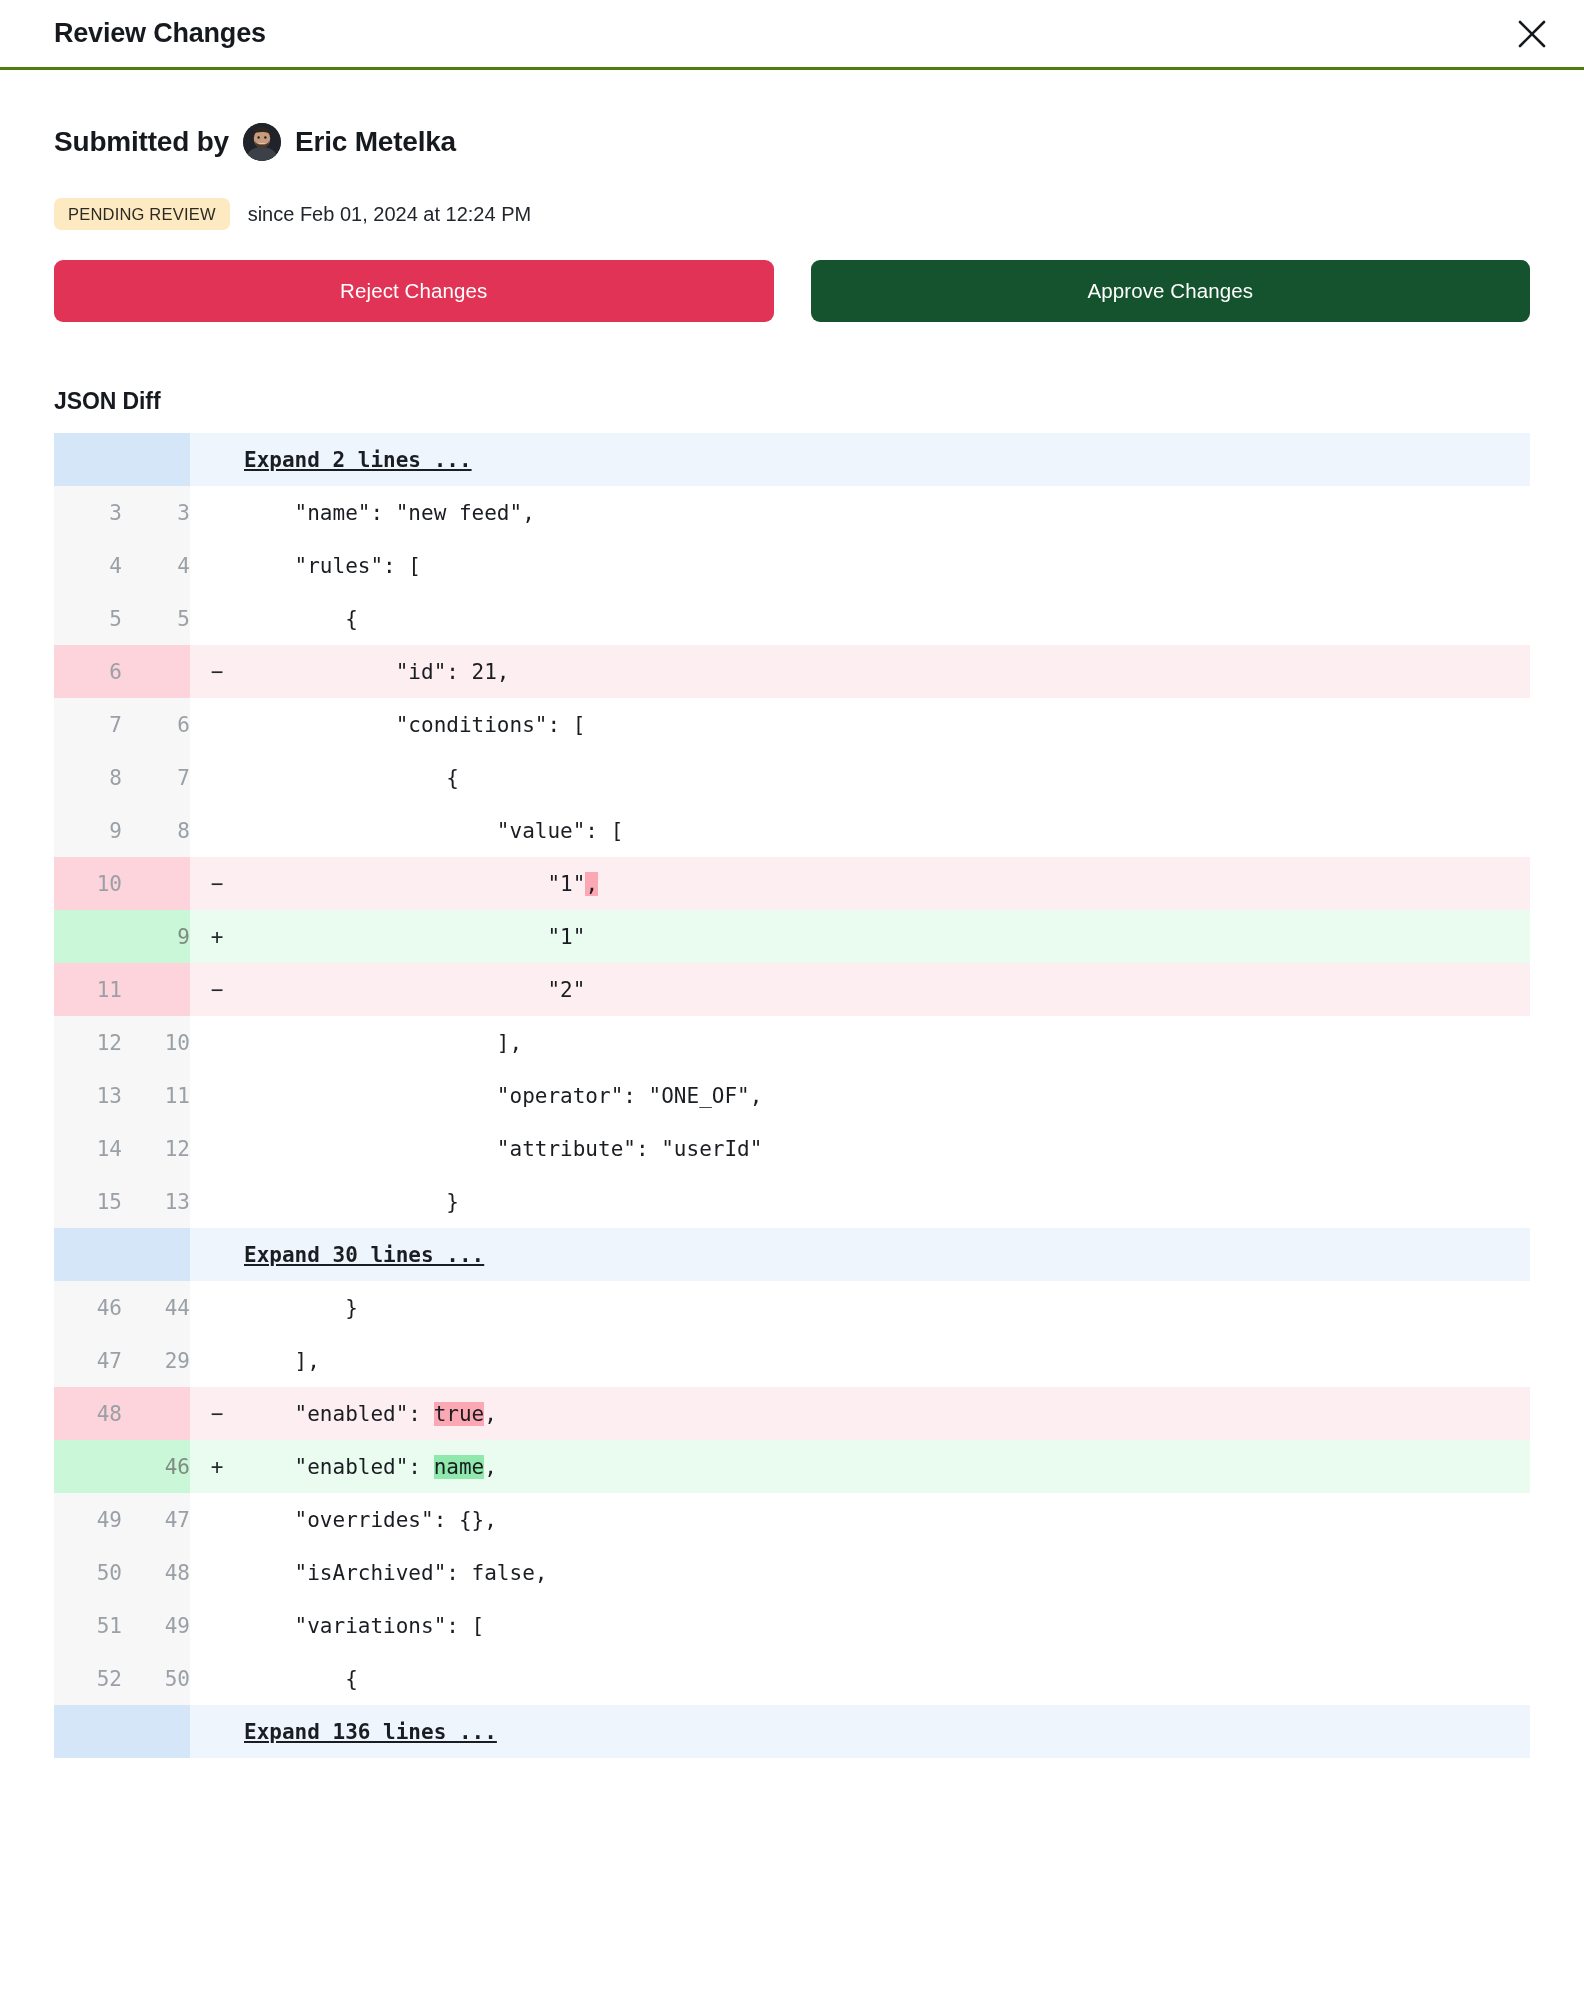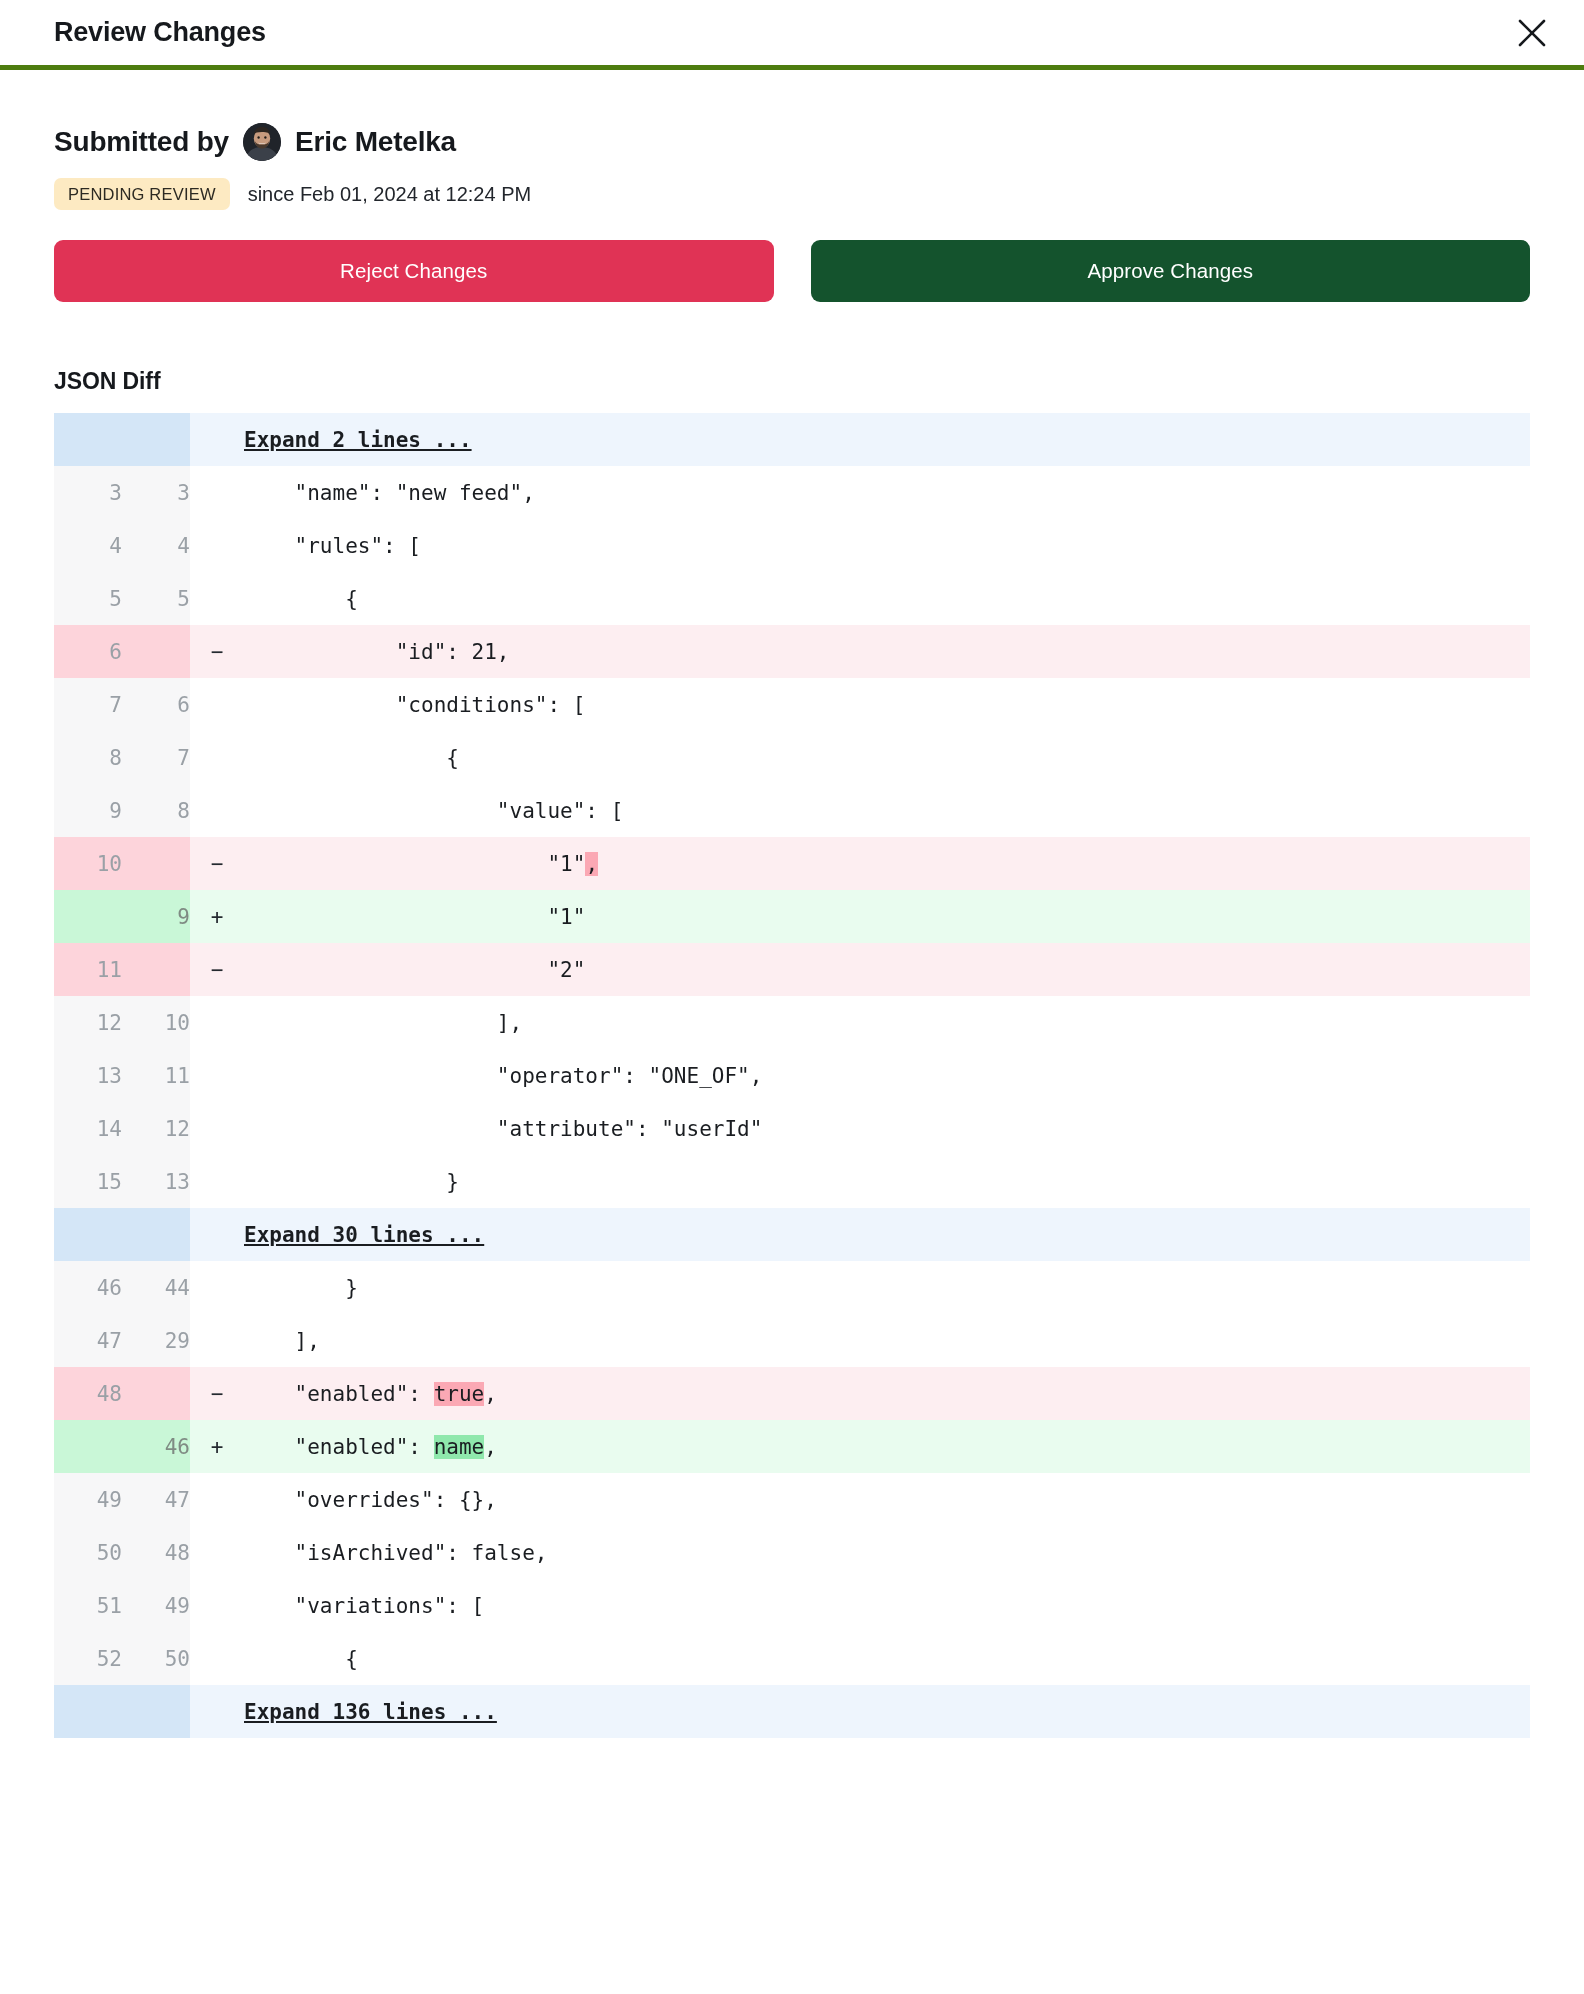"Review Changes" .modal-header { border-bottom: 5px solid #4d7c0f -> 3px solid #4d7c0f }
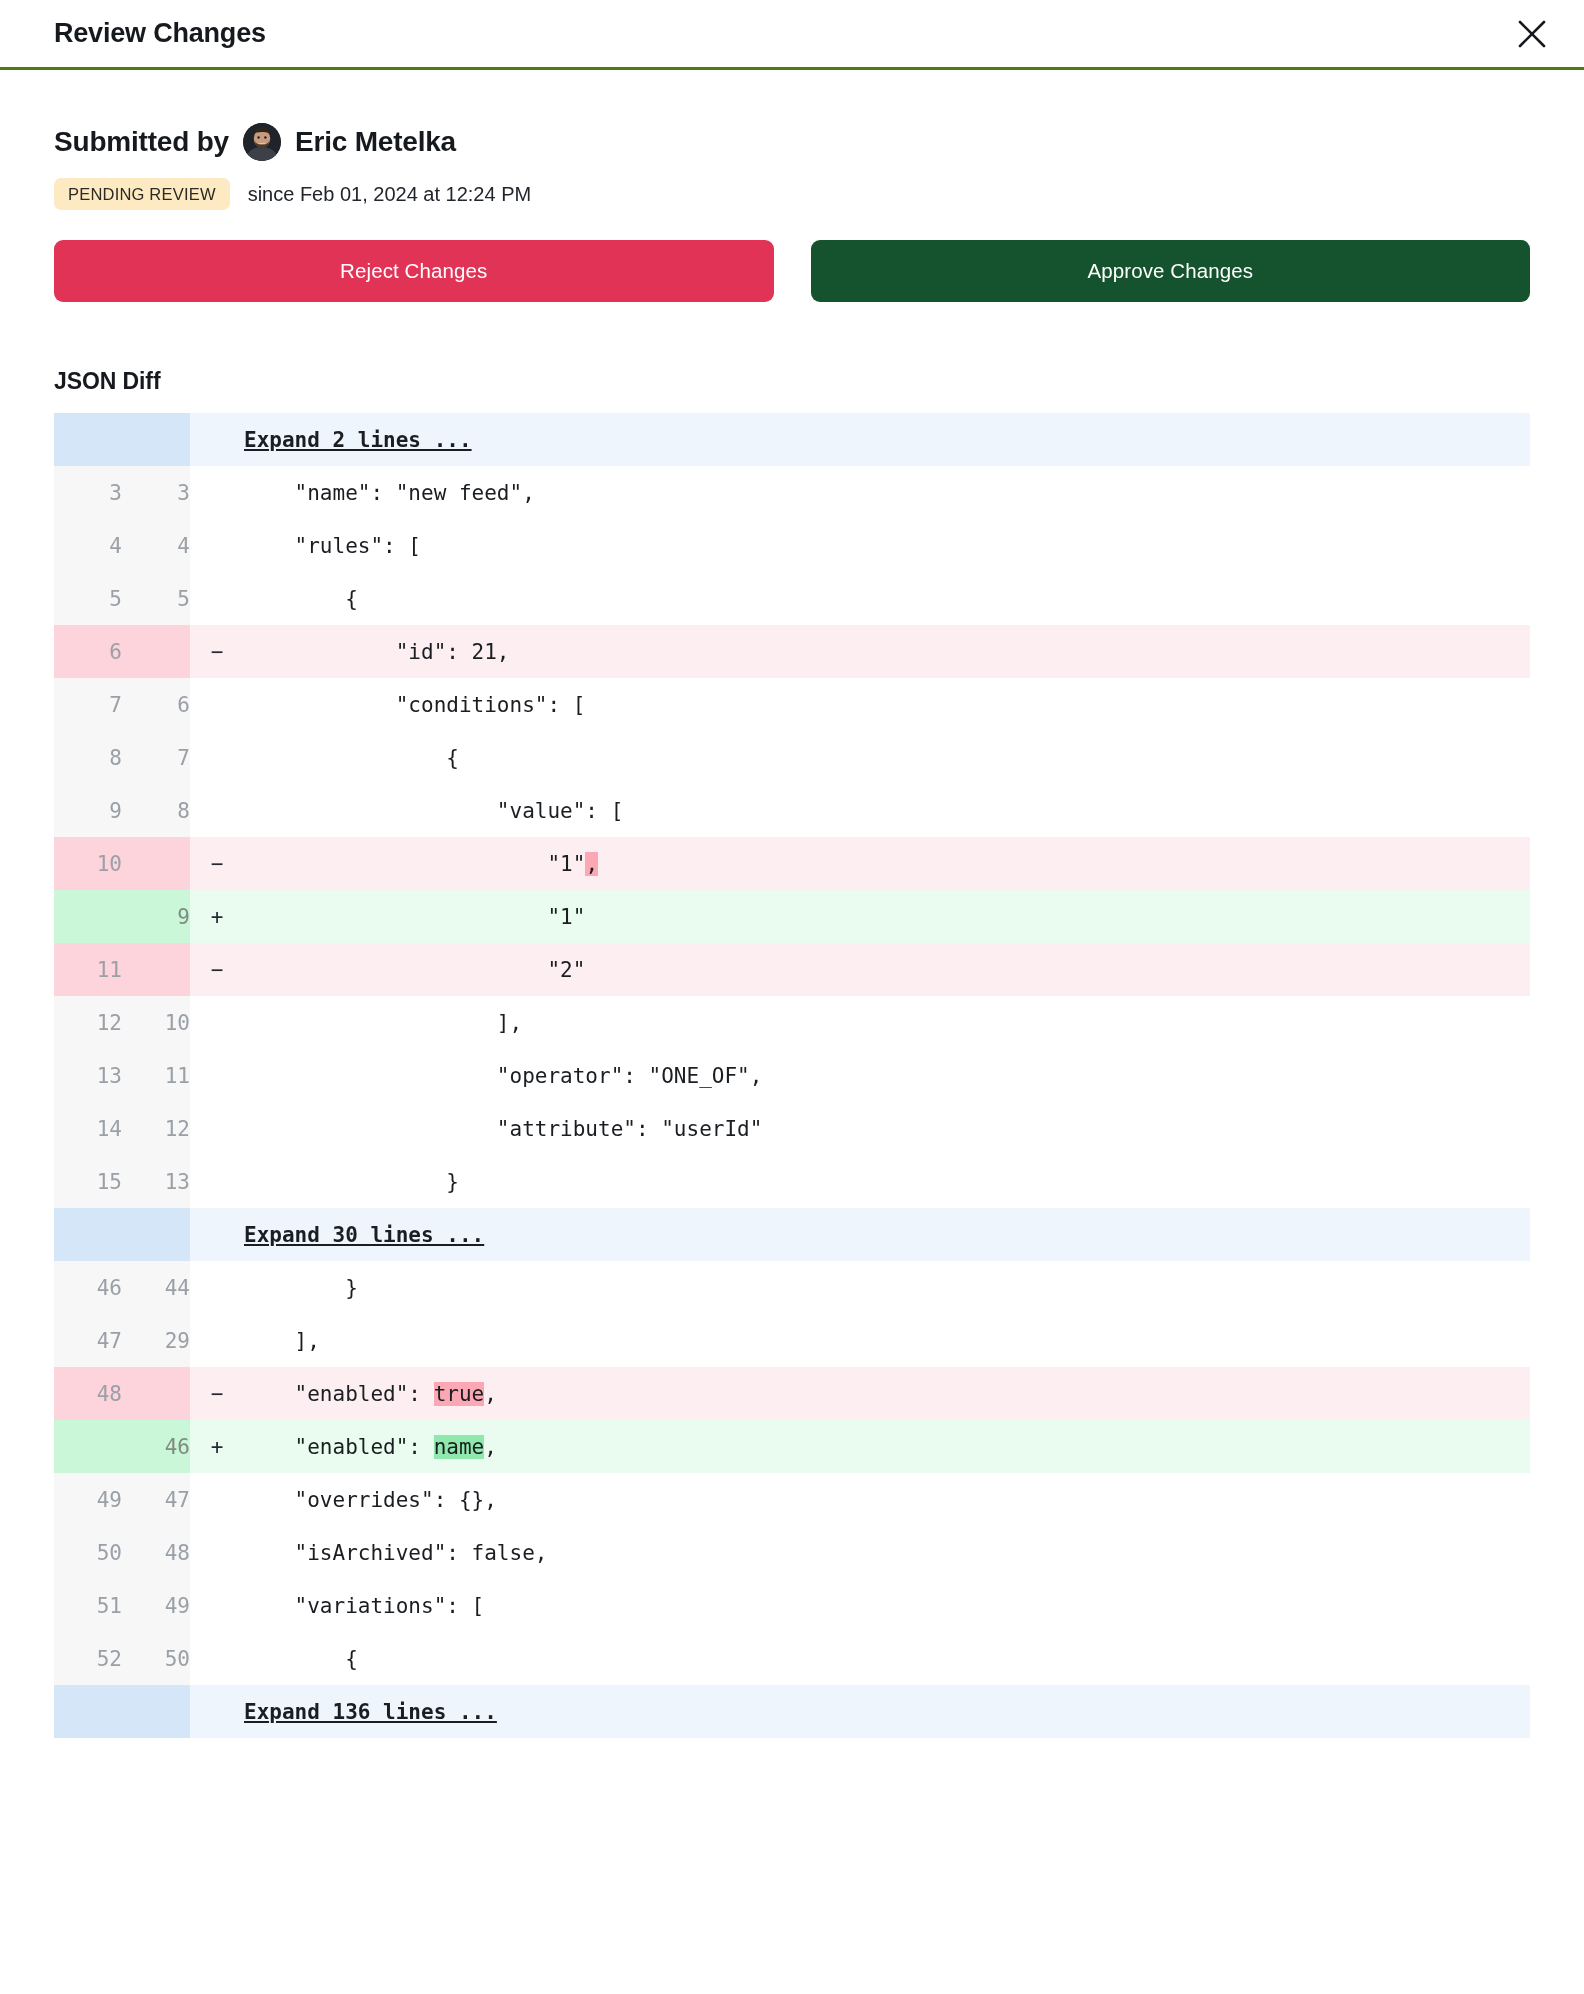"PENDING REVIEW" .status-row { margin-top: 12px -> 32px }
